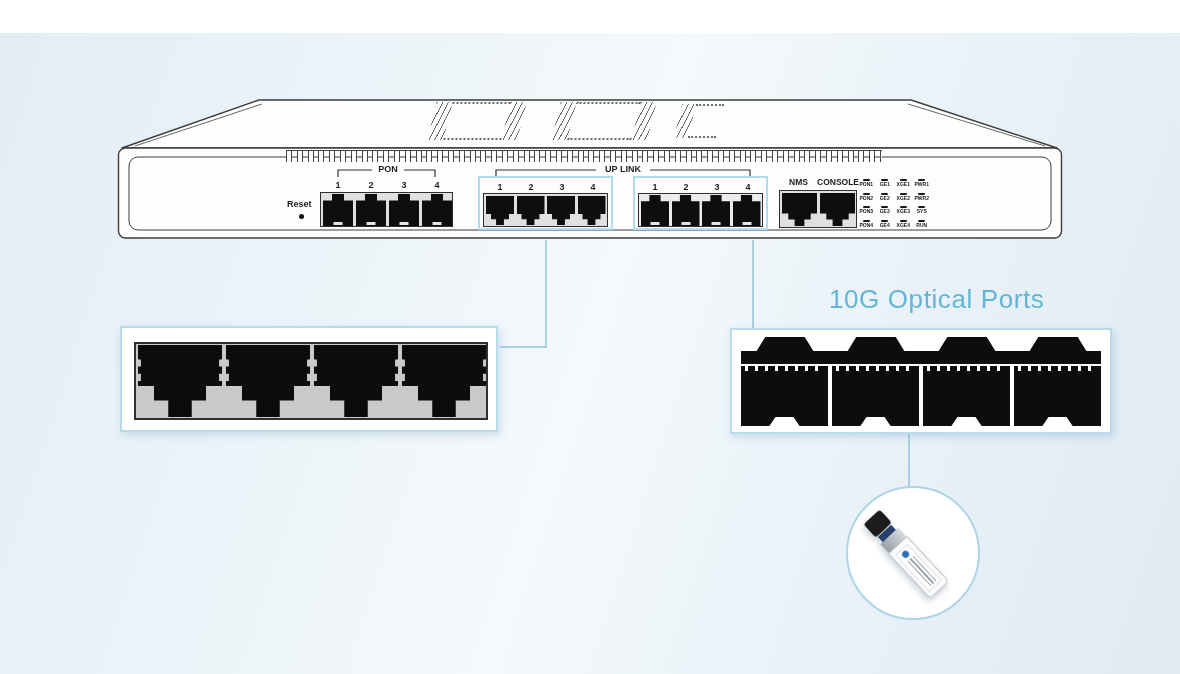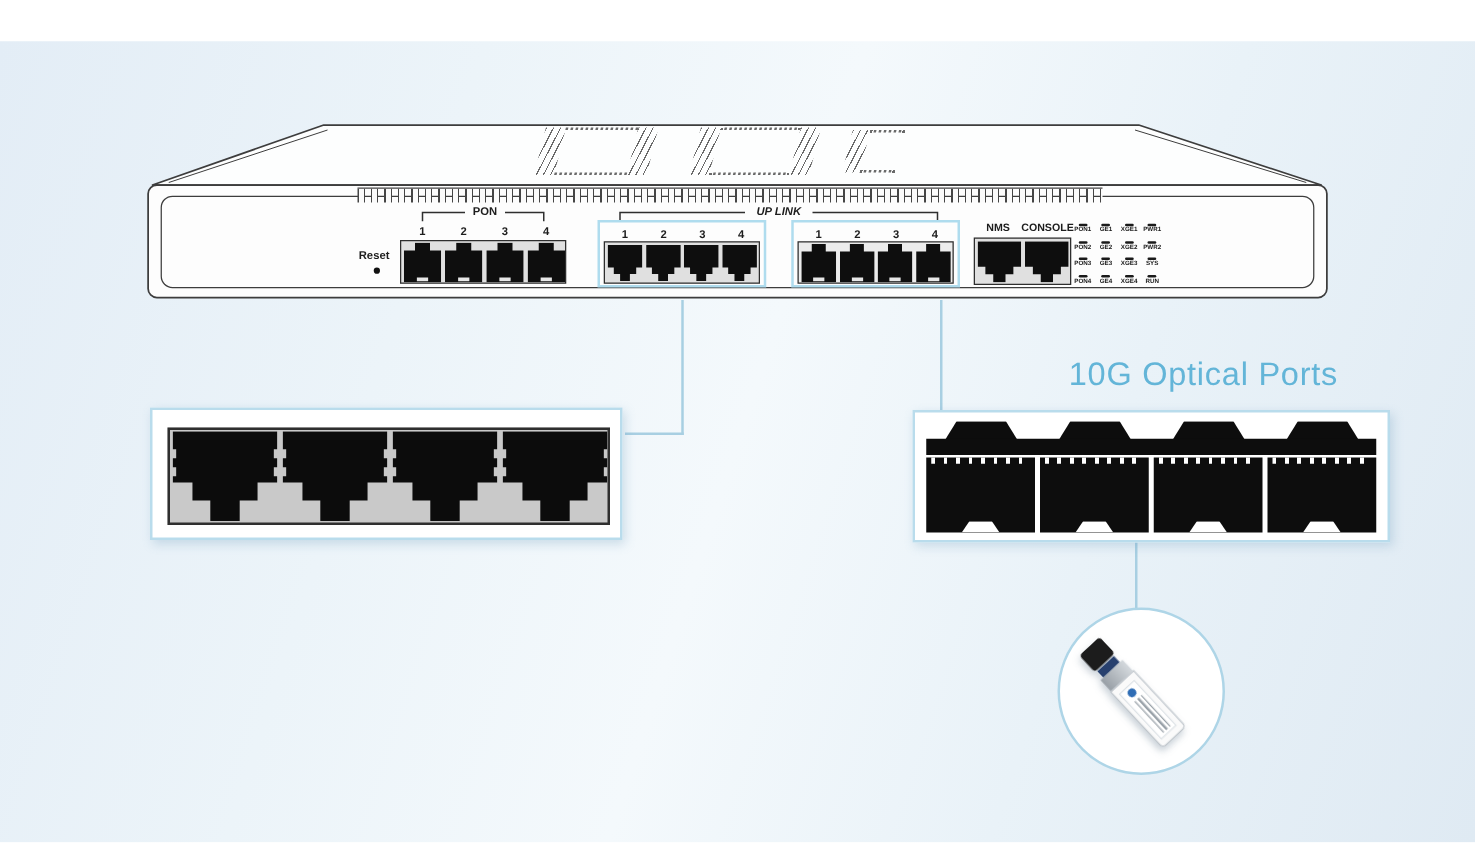"UP LINK" span.abs { font-style: italic -> none }
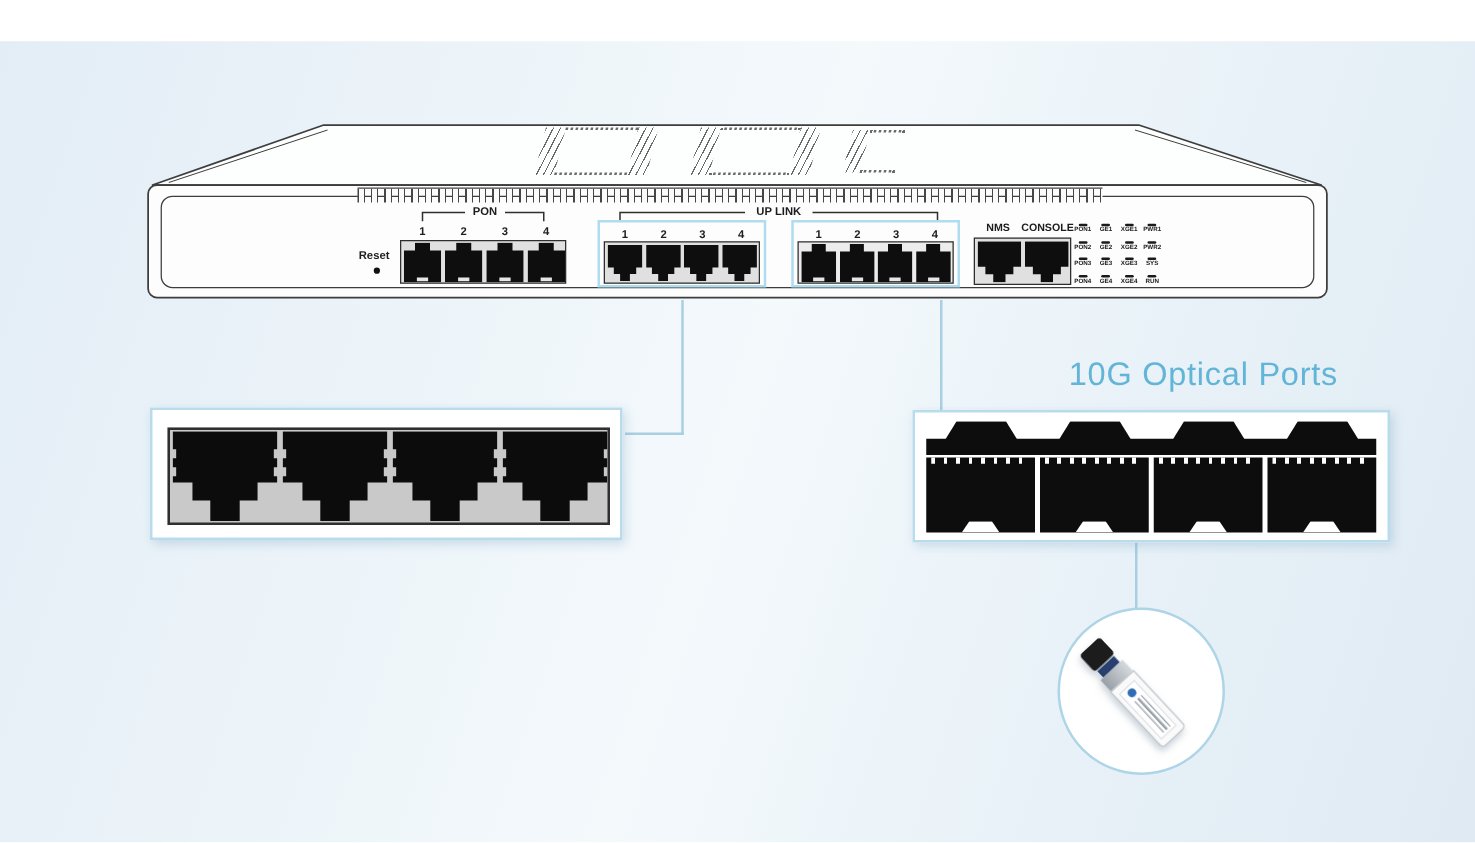"10G Optical Ports" div.abs { left: 855px -> 829px }
